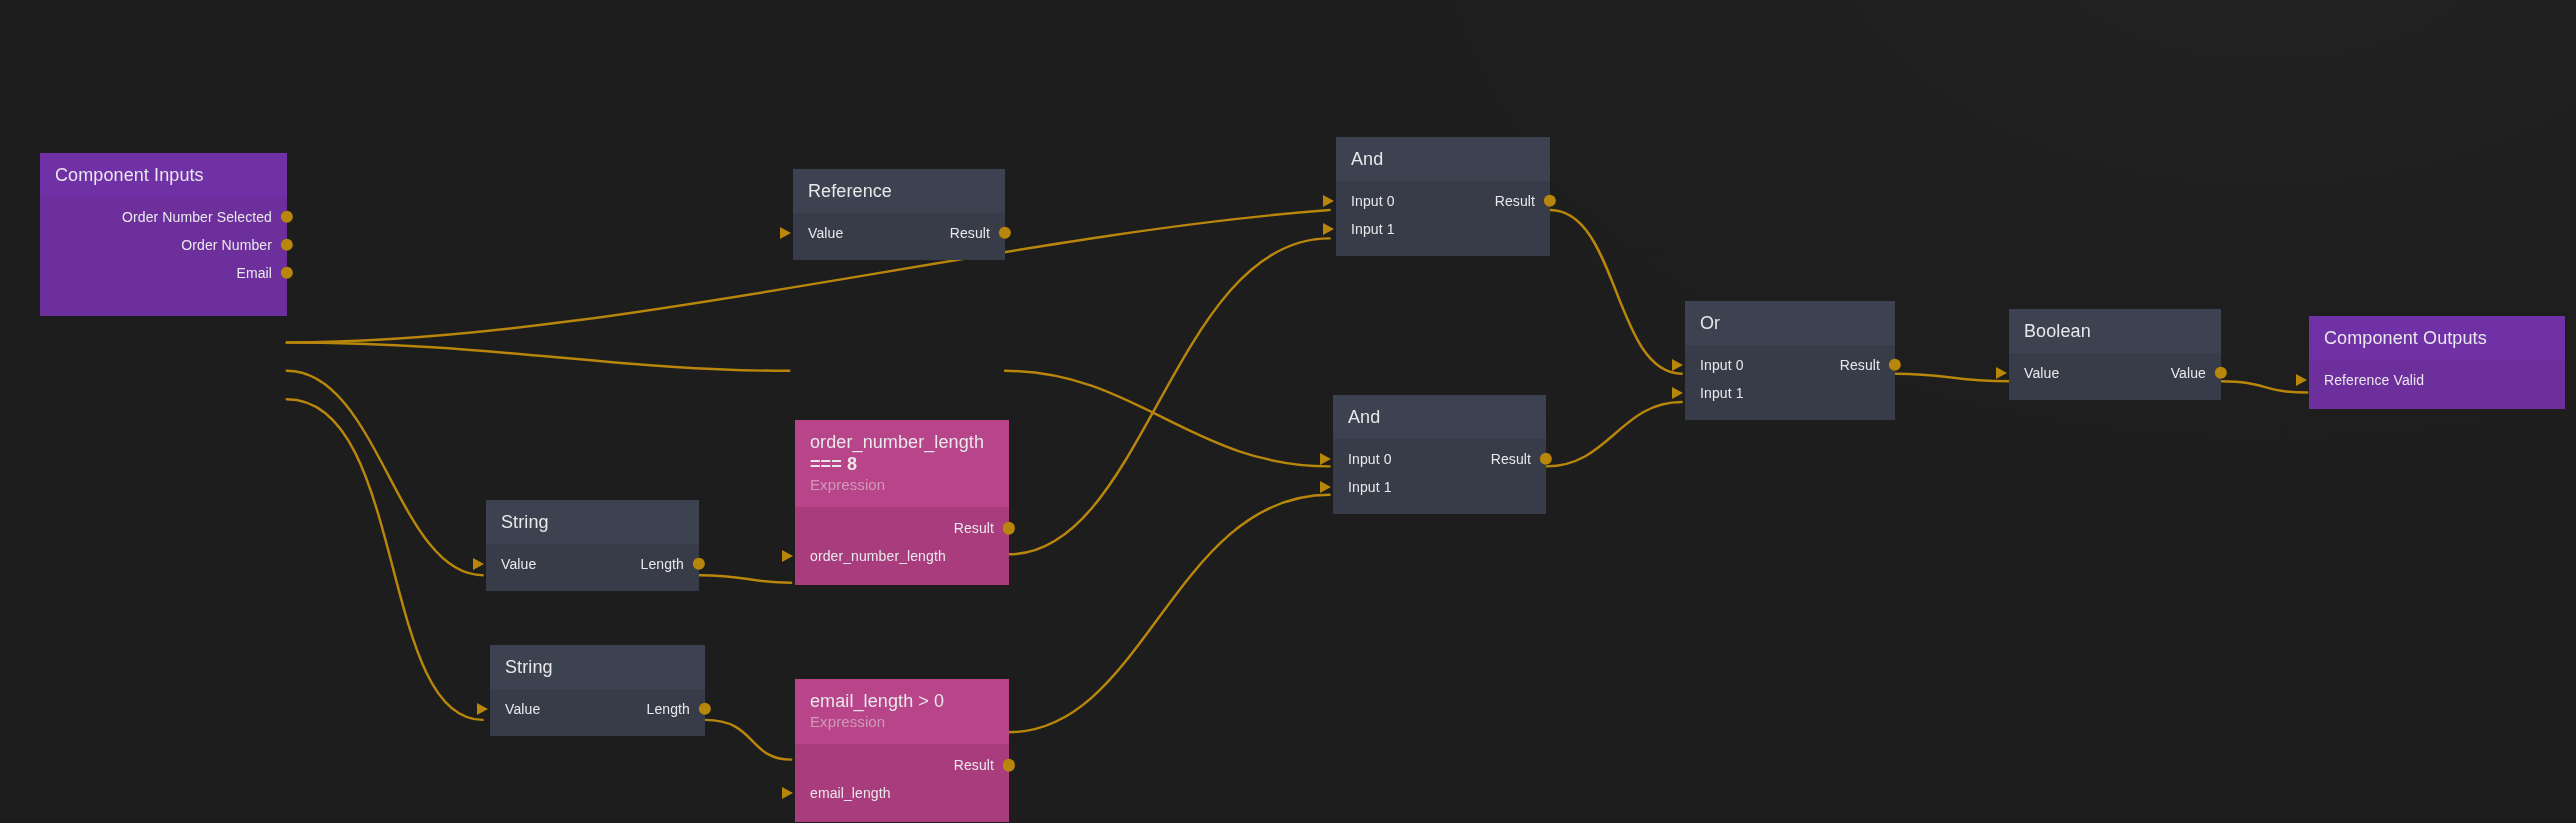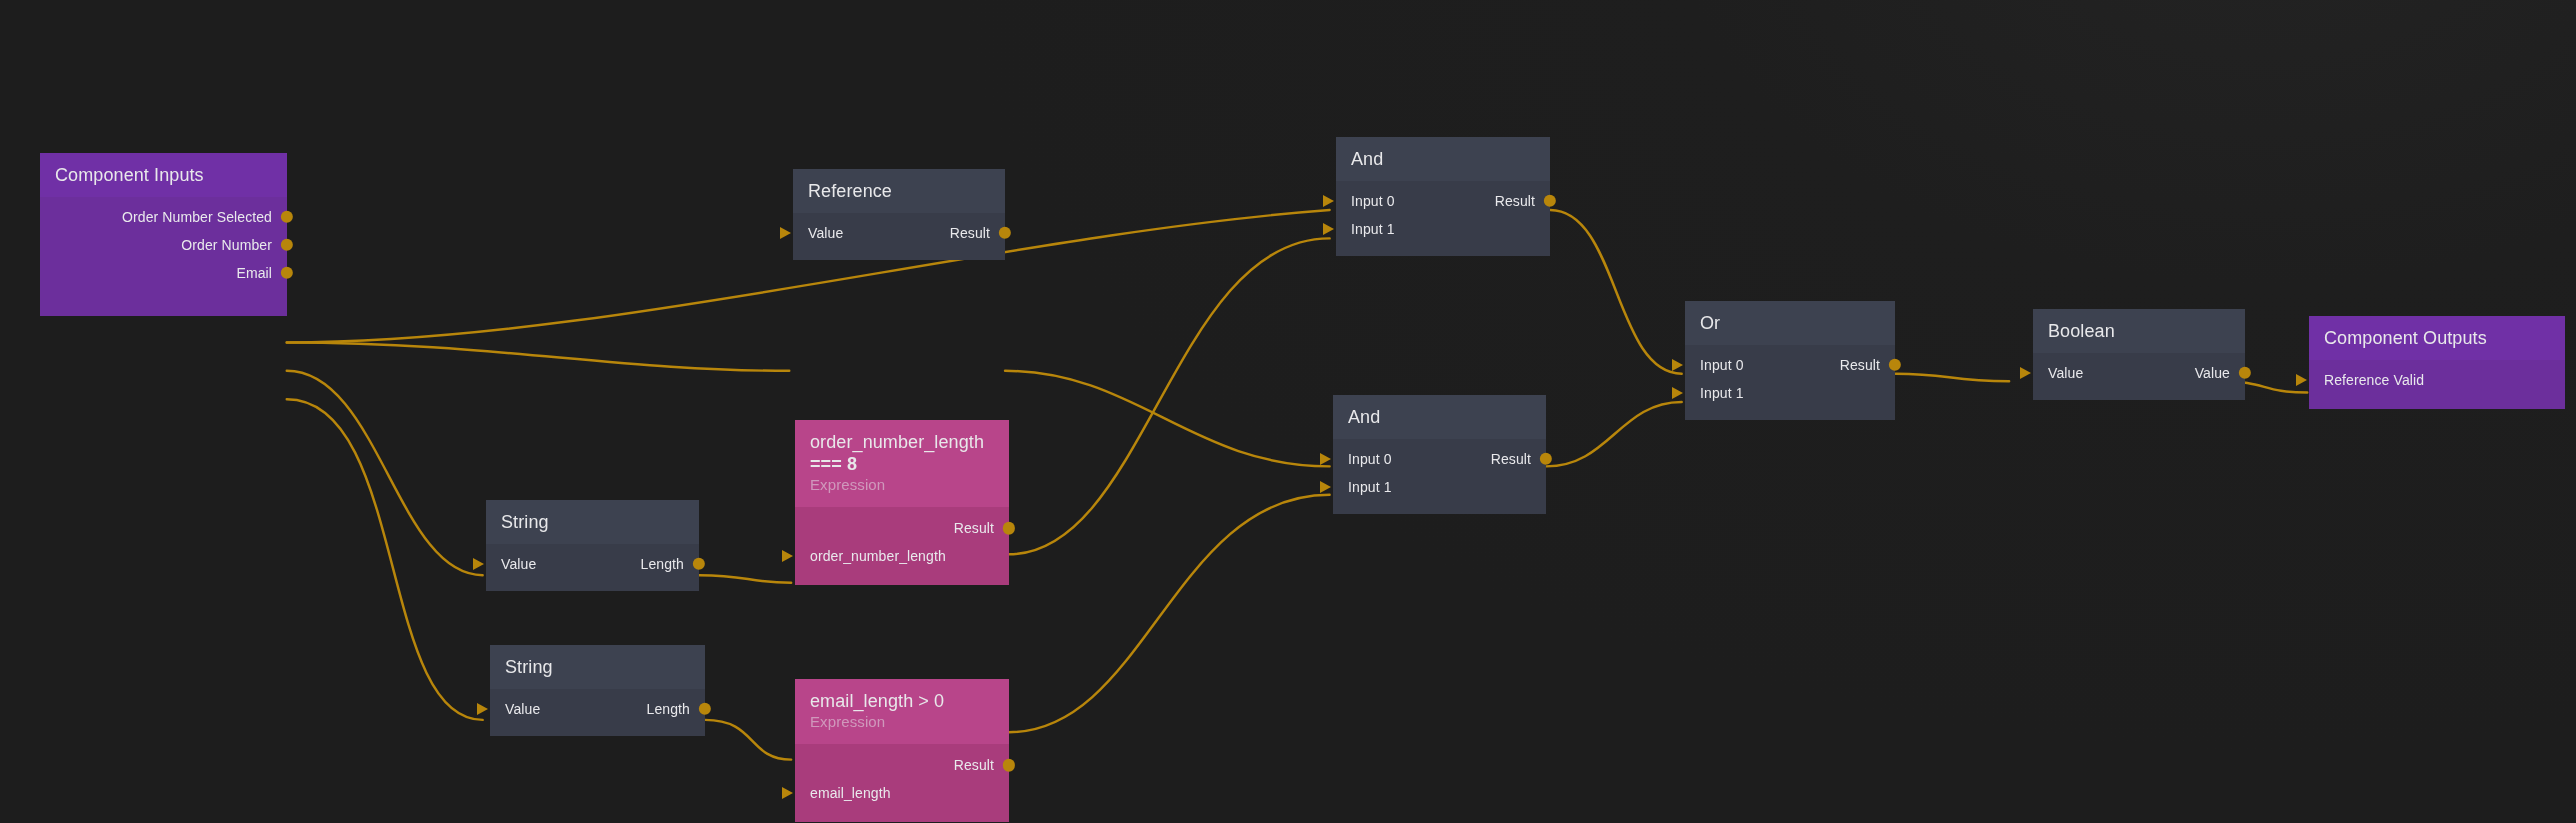"Boolean" div.node { margin-left: 24px -> none }
